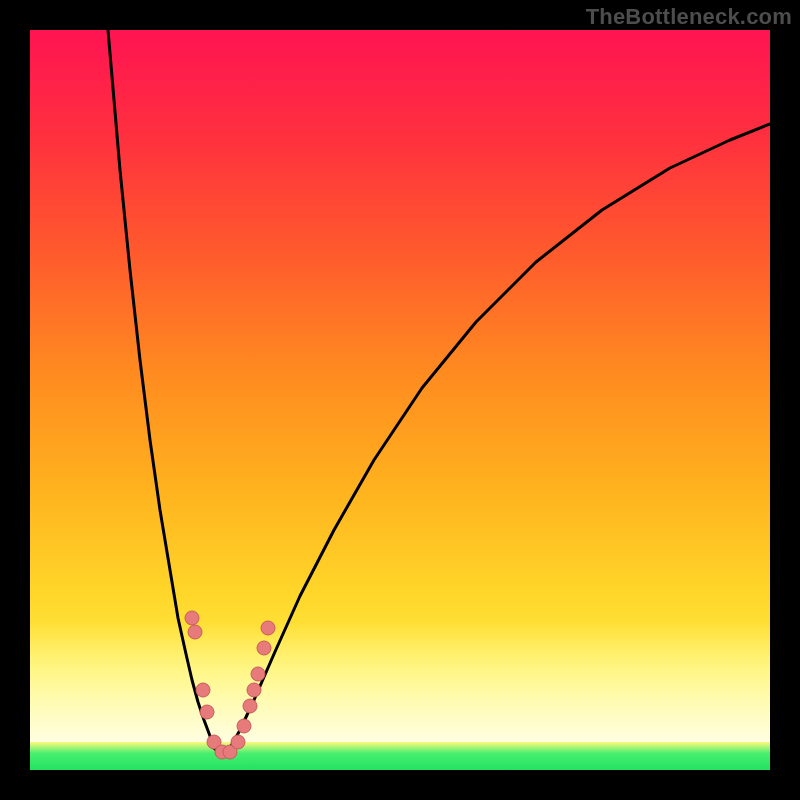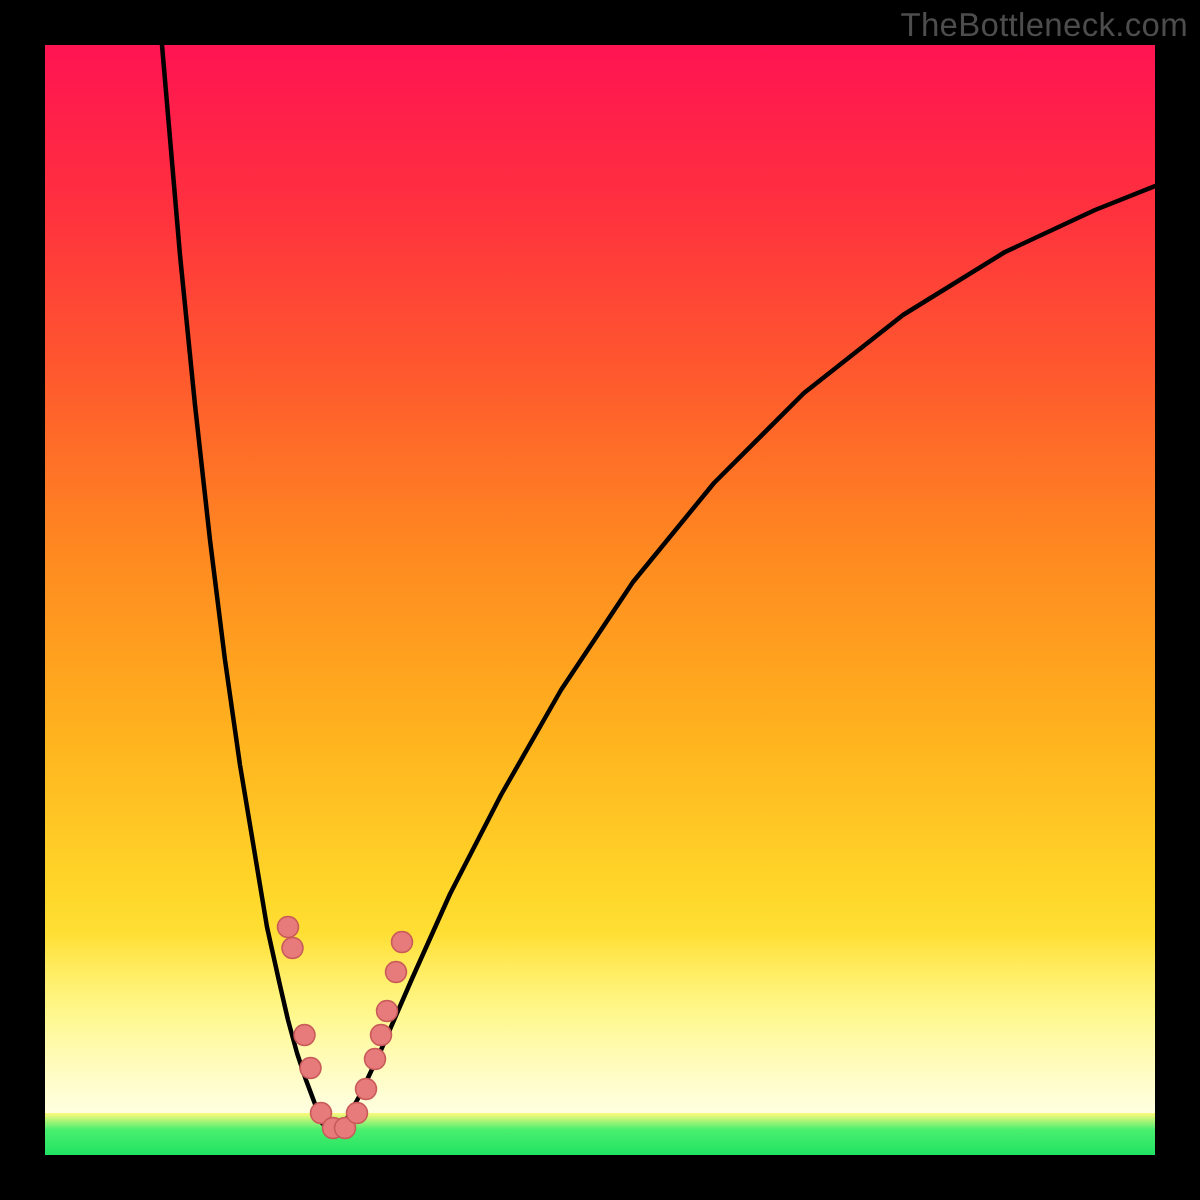"TheBottleneck.com" .watermark { font-weight: 400 -> 700 }
